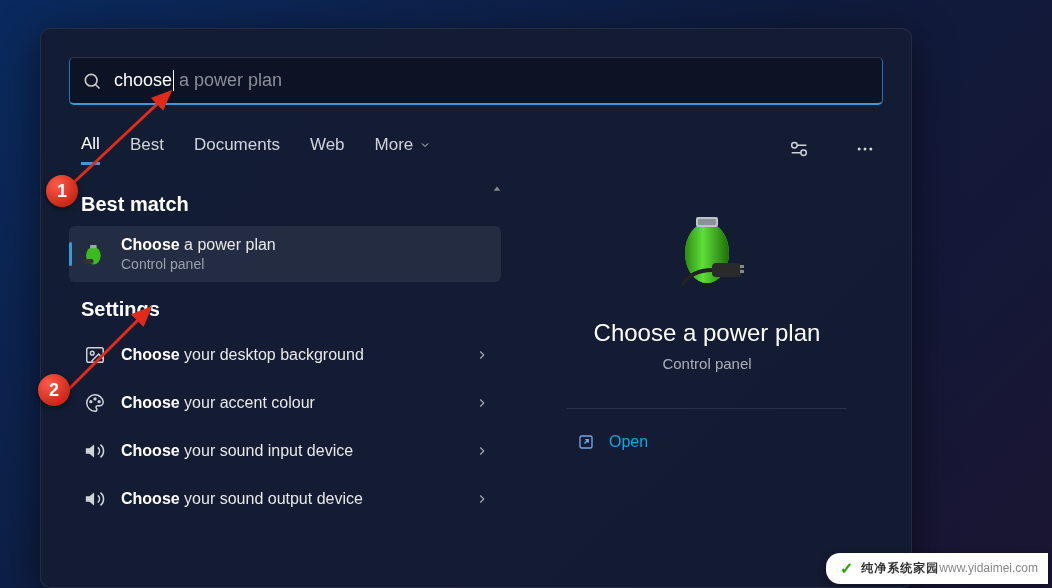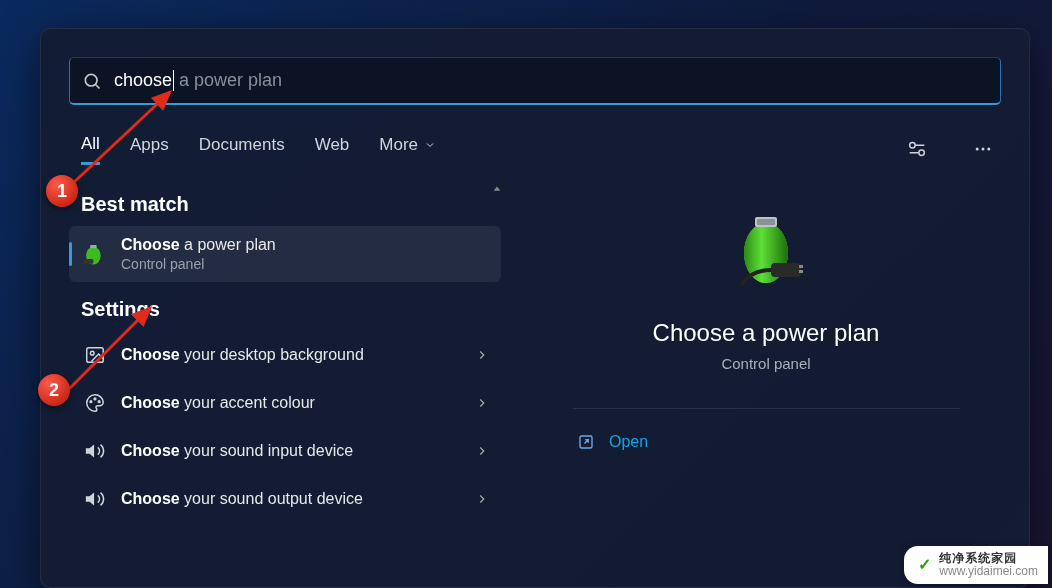"choose" .start-panel { width: 990px -> 872px }
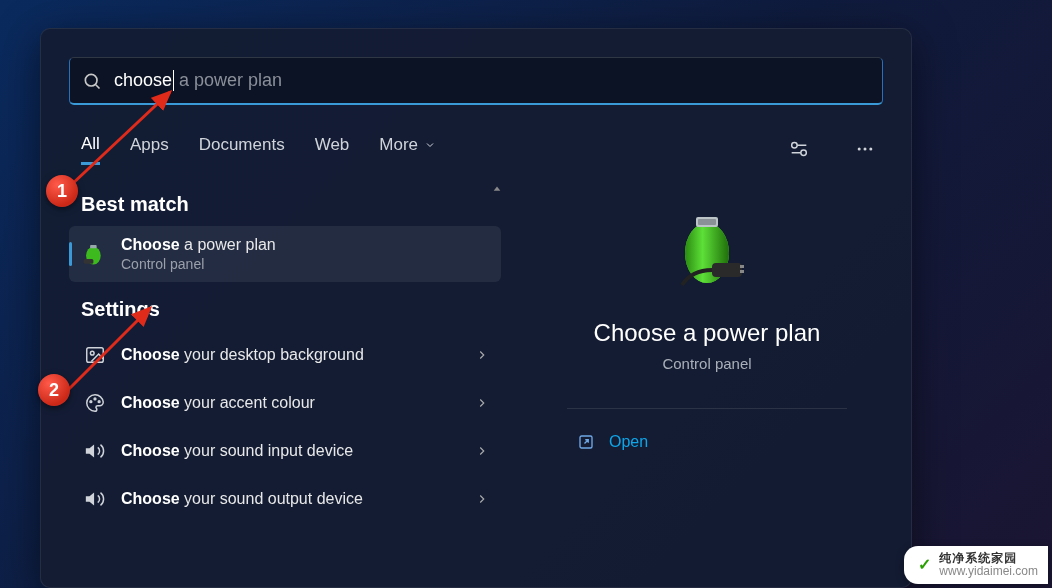"Apps" div.tab { text: Apps -> Best }
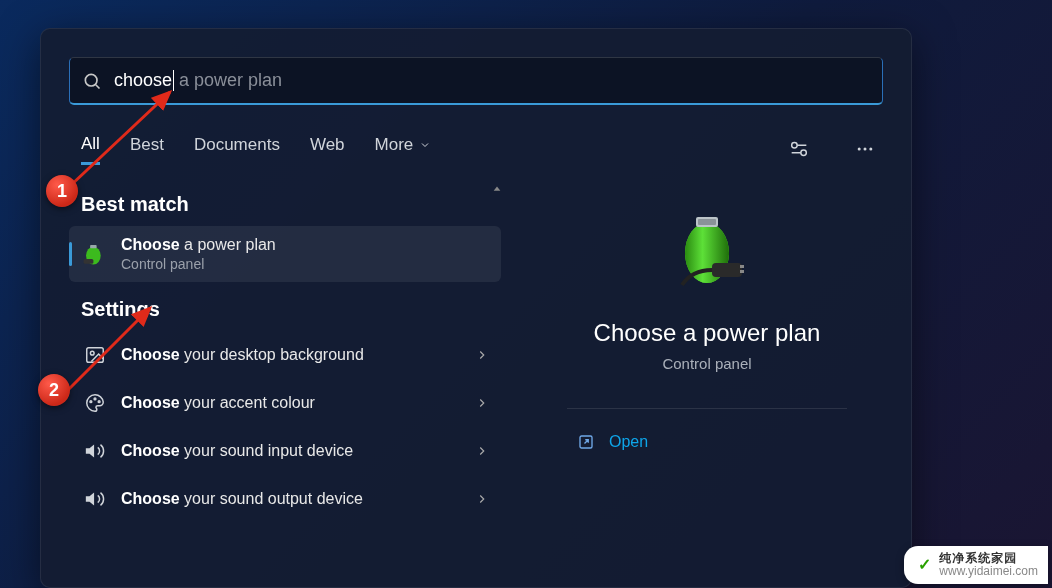"纯净系统家园" .wm-text { align-items: none -> flex-end; flex-direction: column -> row }
